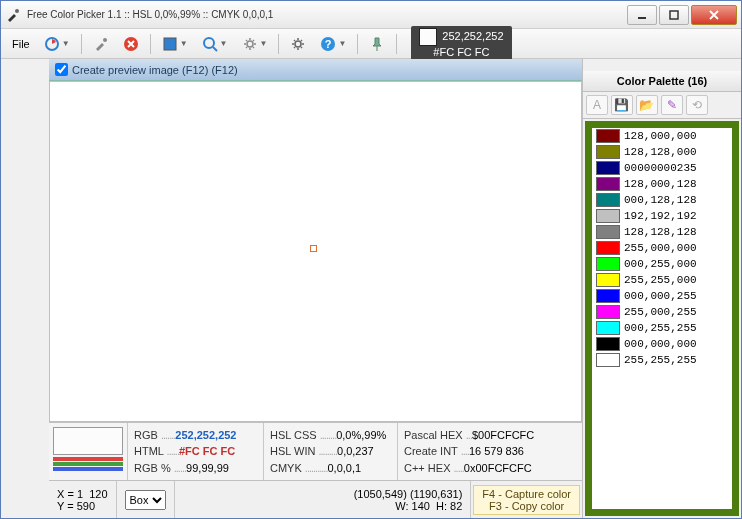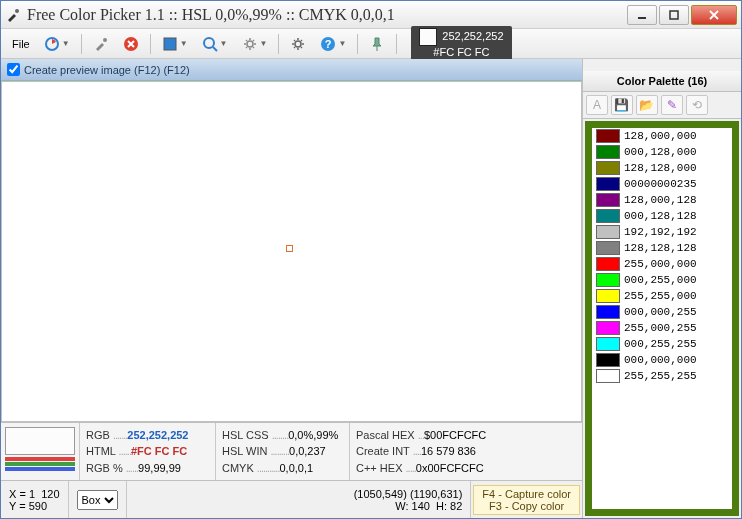"Free Color Picker 1.1 ::" .titlebar .title { font-family: Liberation Serif, serif -> none; font-size: 16px -> 10px }
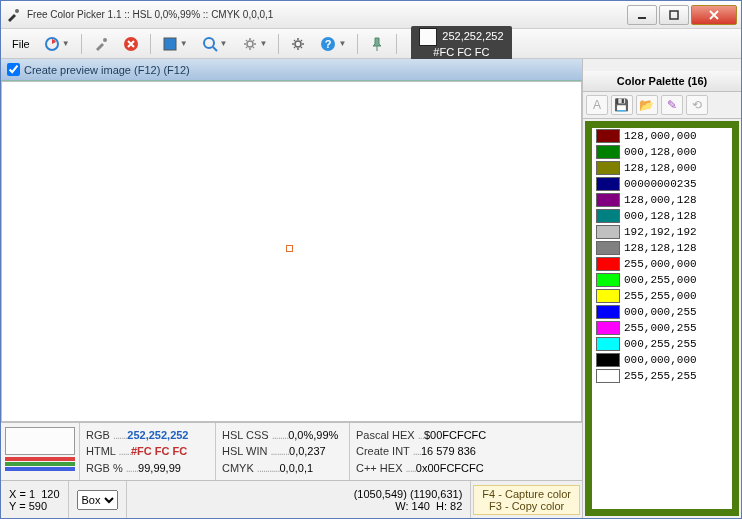"Create preview image (F12) (F12)" .main { padding-left: none -> 48px }
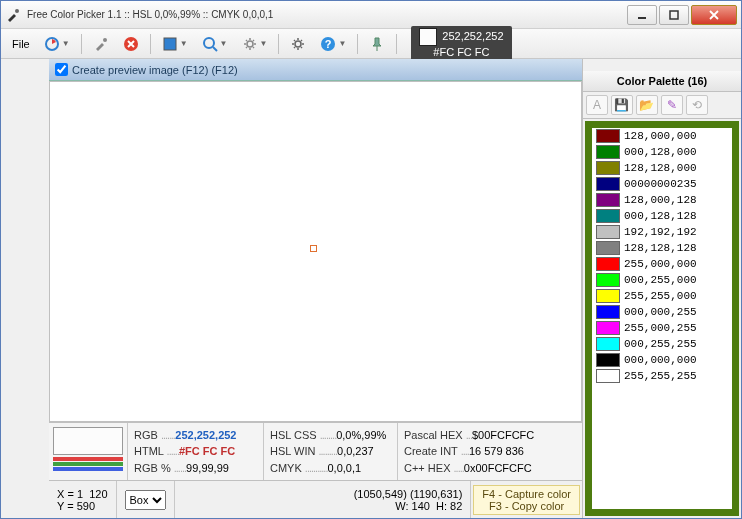"000,128,000" div.palette-item { html: <div> <div></div> <span>000,128,000</span> </div> -> none }
